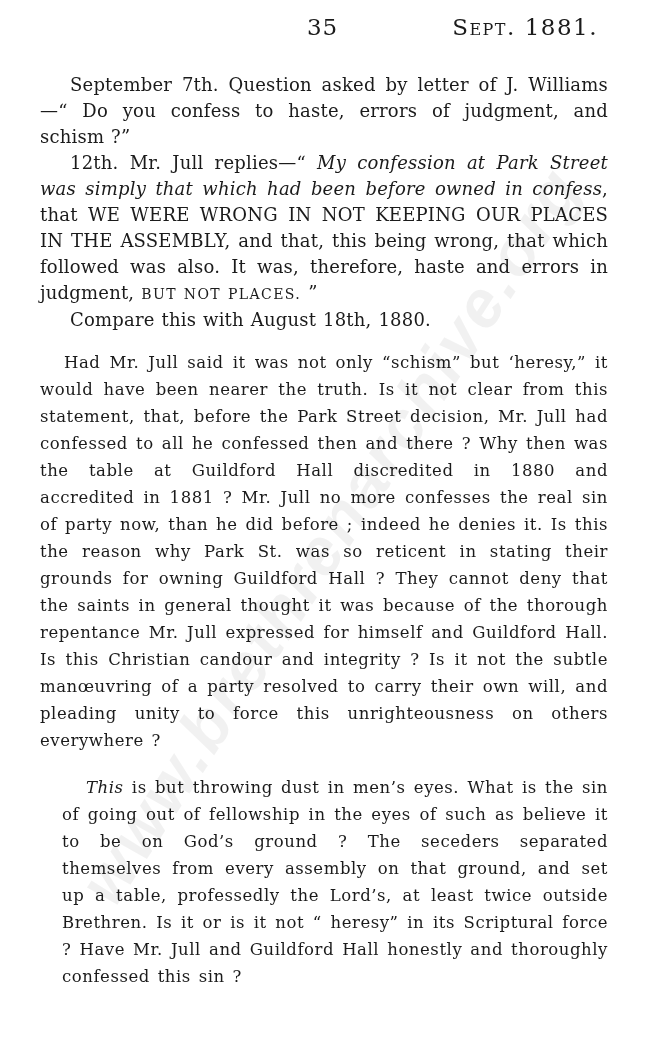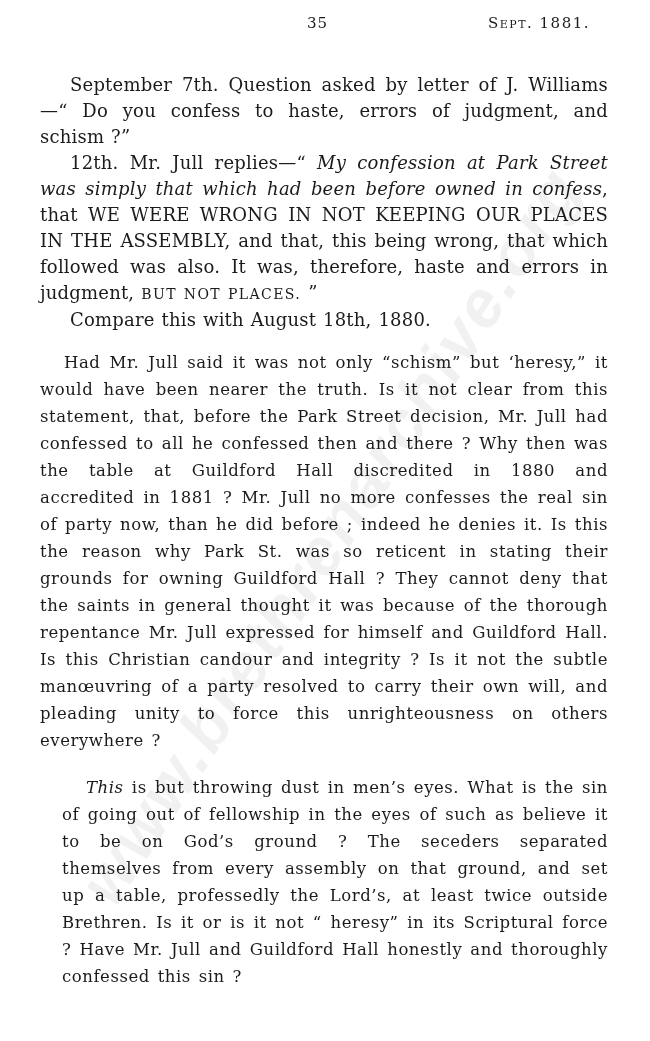"35" .hdr { font-size: 15px -> 23px }
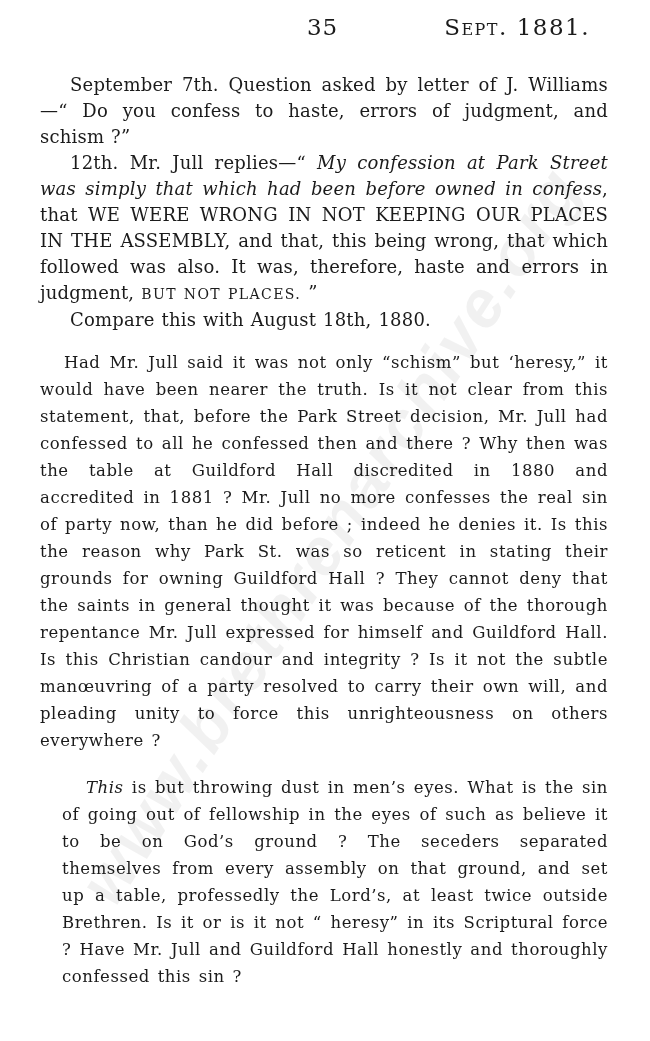"Sept. 1881." .hdr .date { right: 18px -> 10px }
